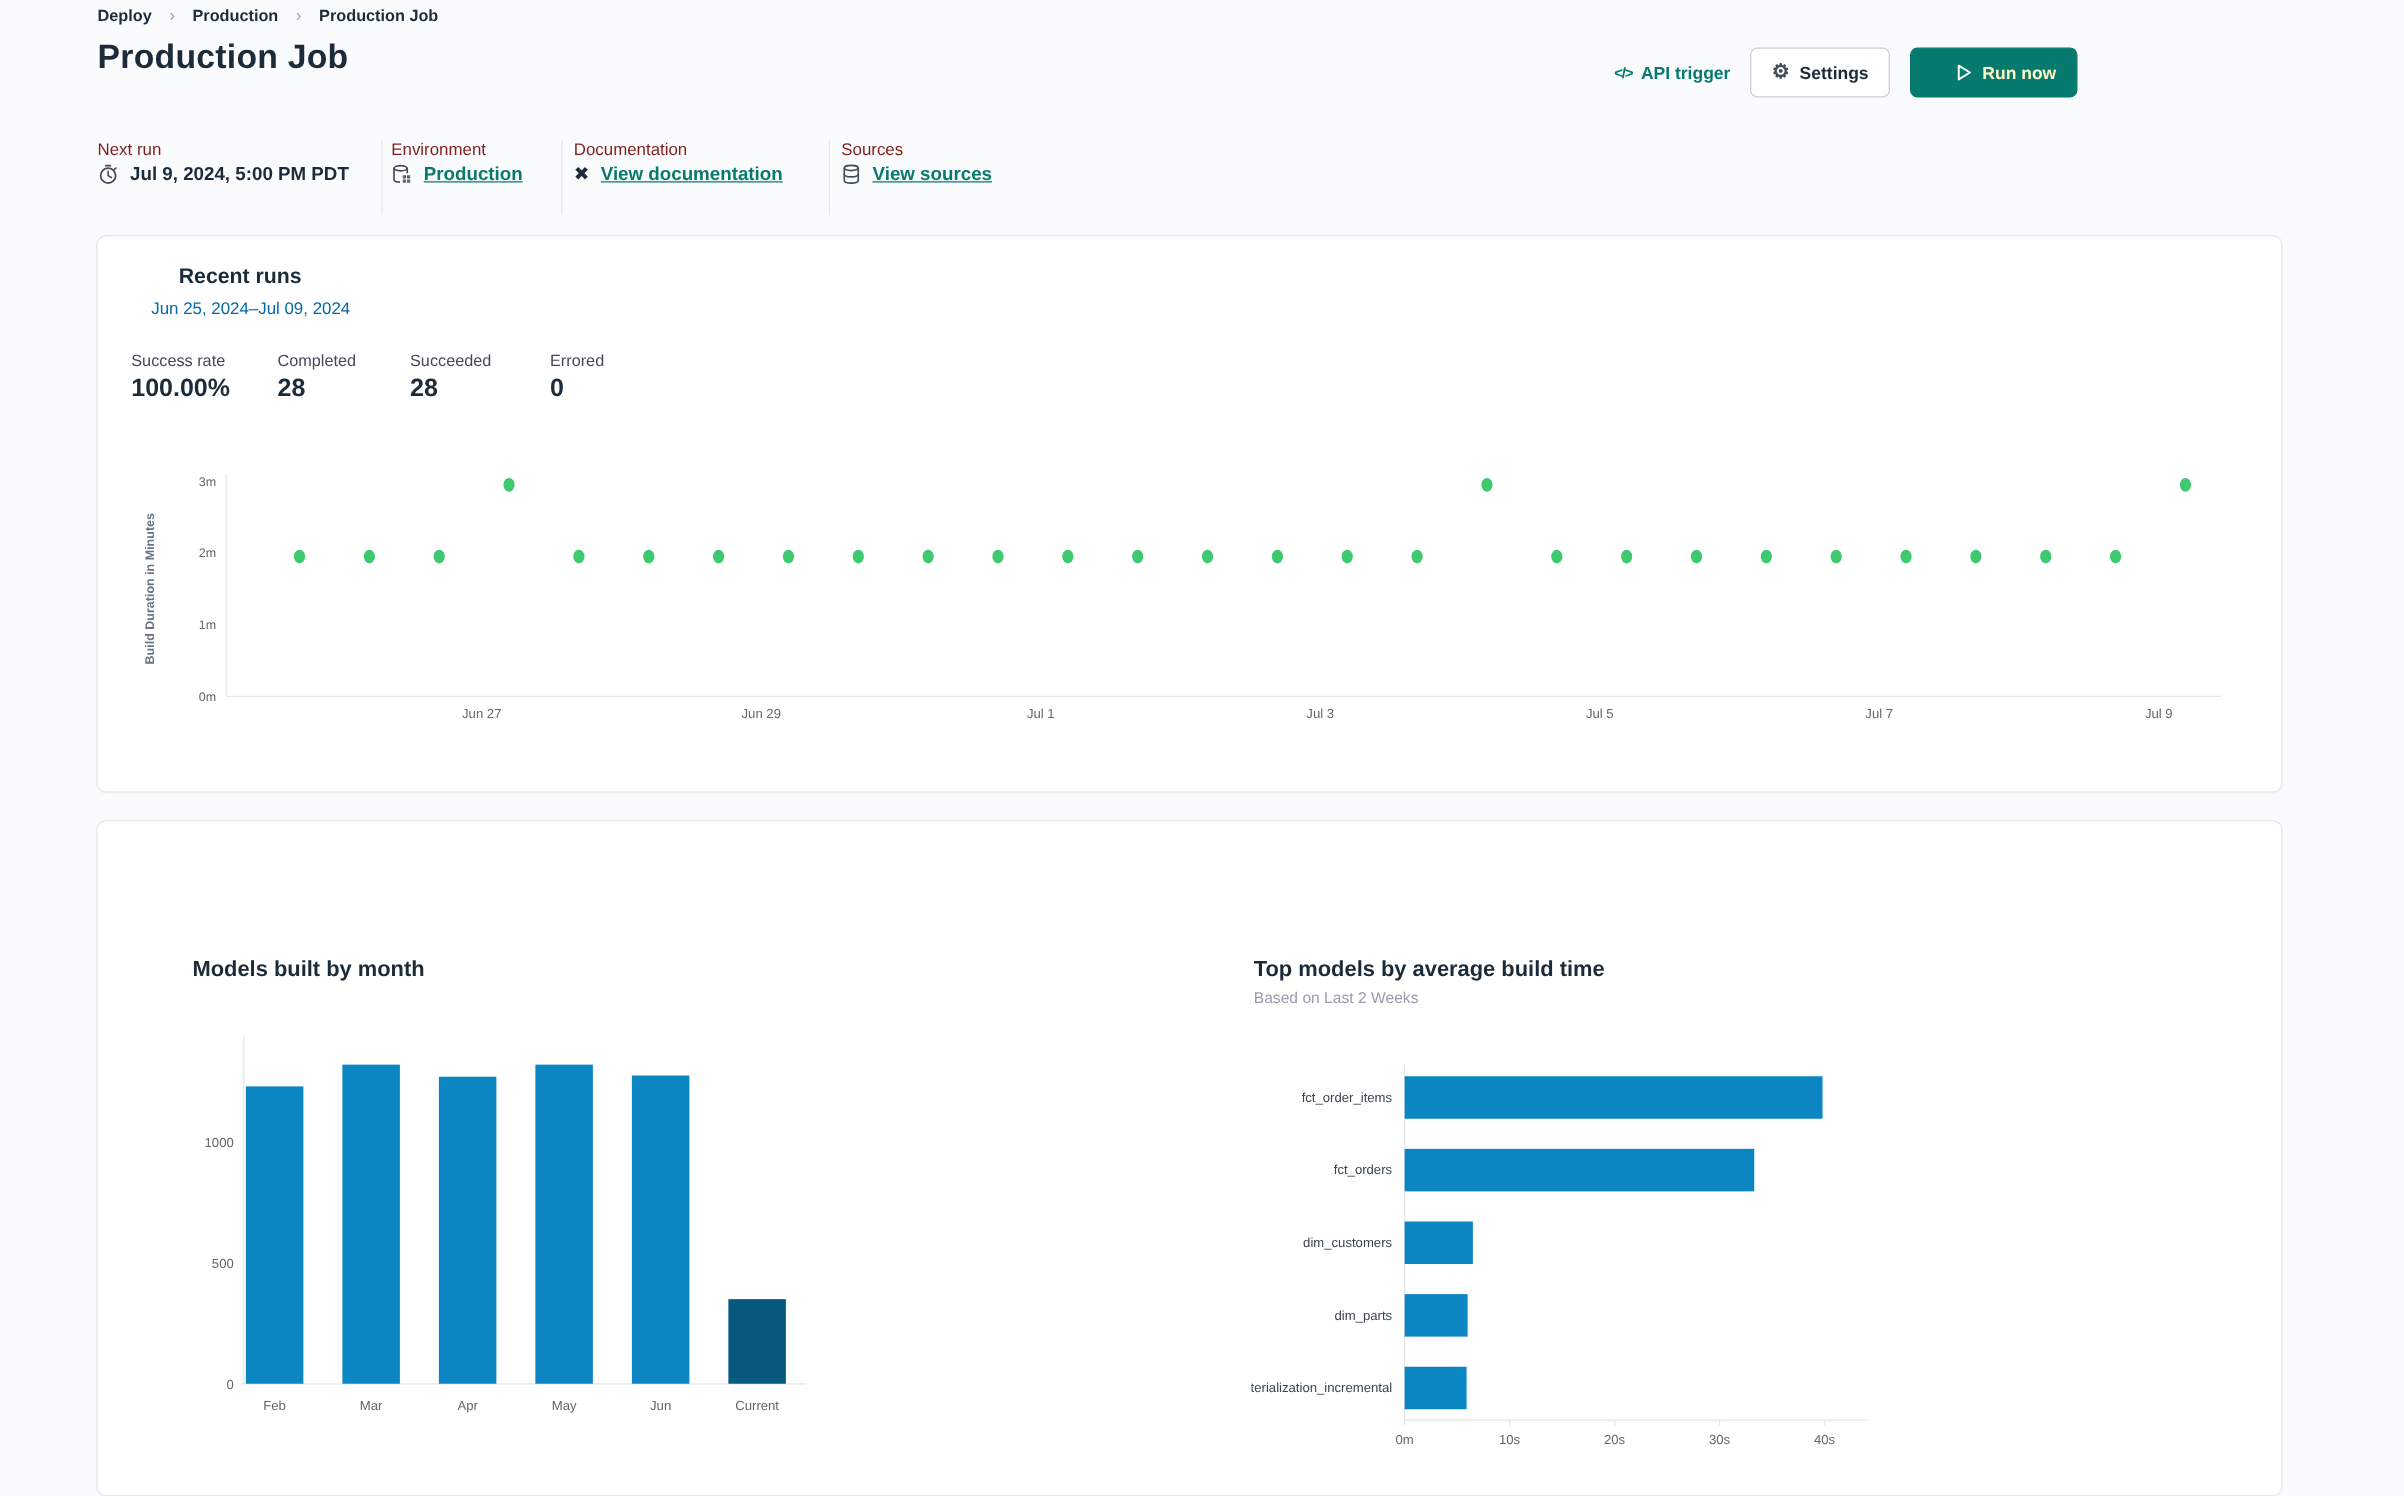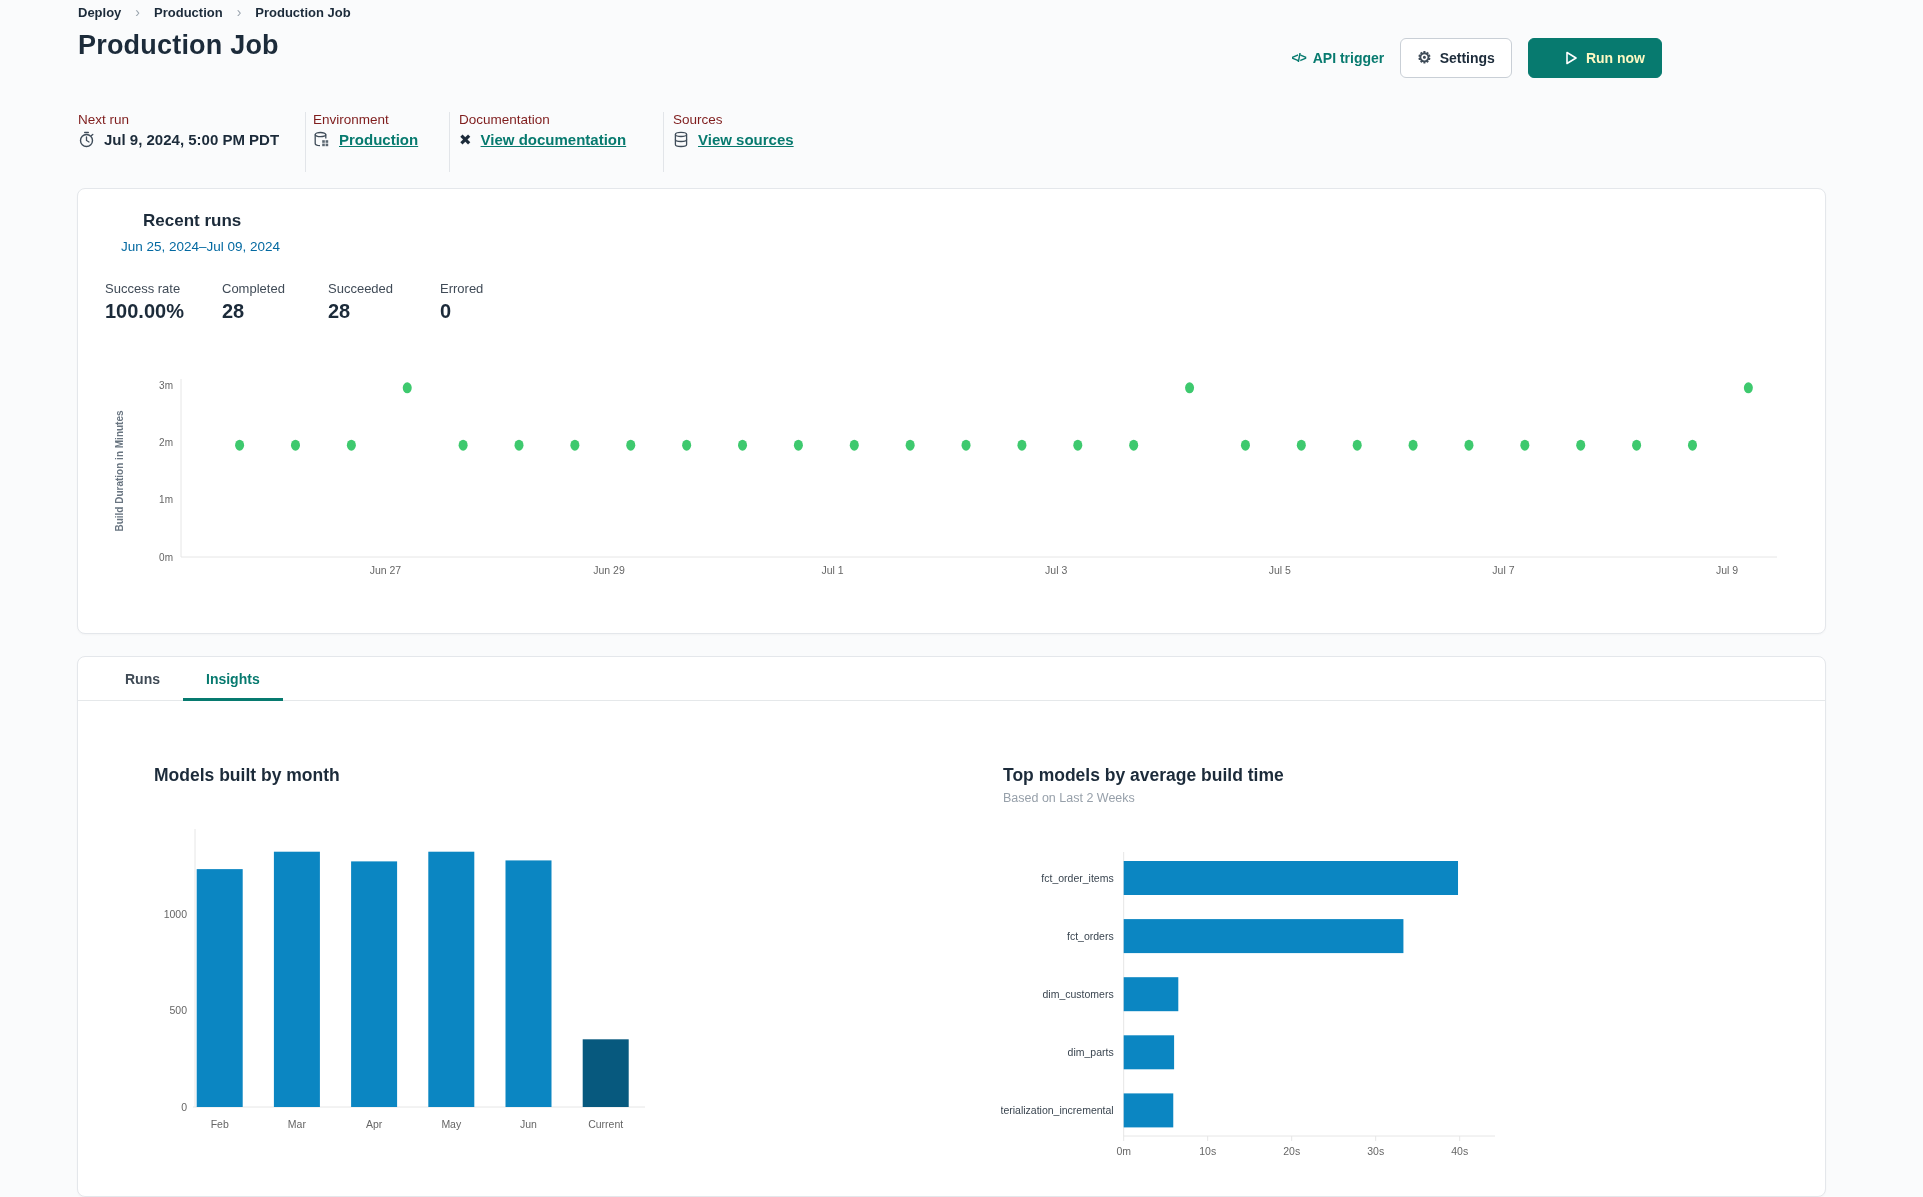"Runs" div.tabbar { html: <div> <div>Runs</div> <div>Insights</div> </div> -> none }
